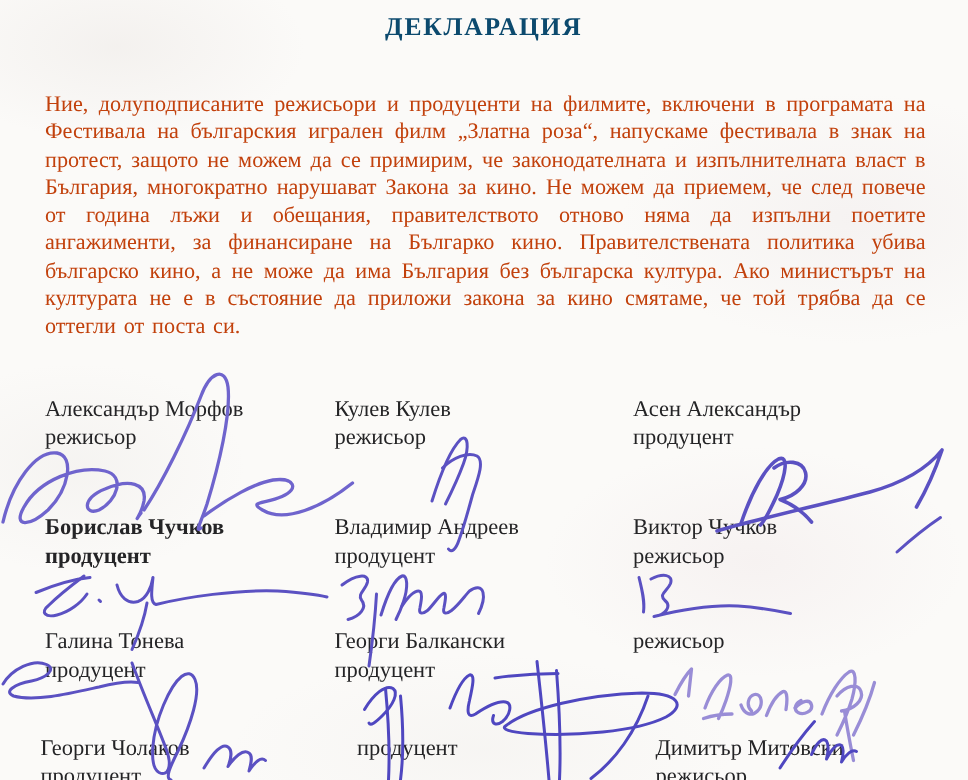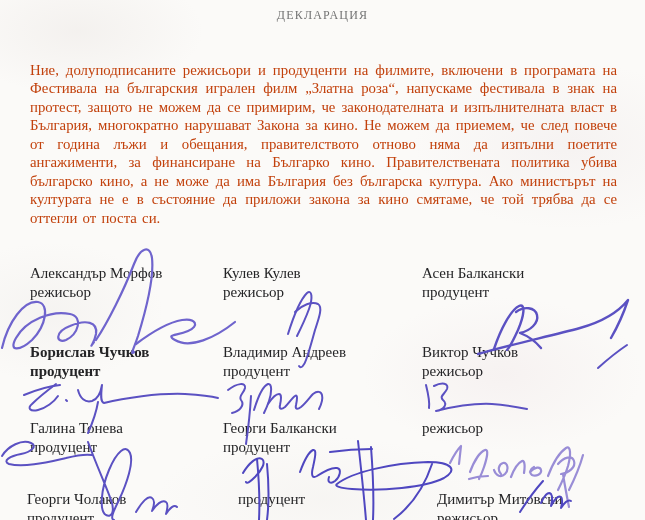"ДЕКЛАРАЦИЯ" .doc-title { color: #737373 -> #0c4a6e; font-size: 12px -> 17px; font-weight: normal -> bold }
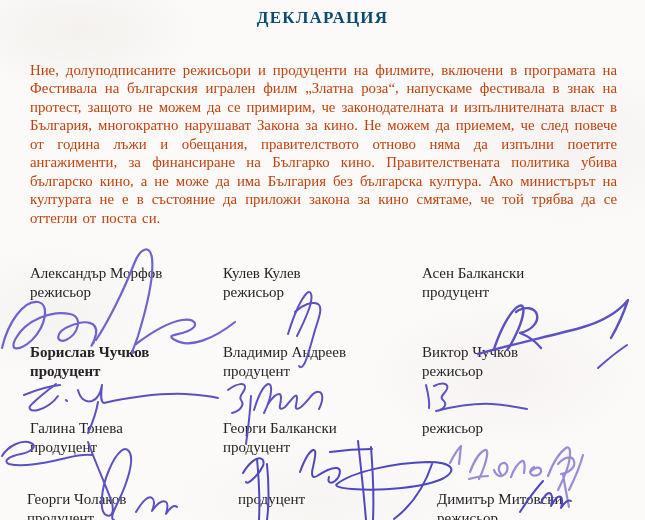"Асен Балкански" span { text: Балкански -> Александър }
